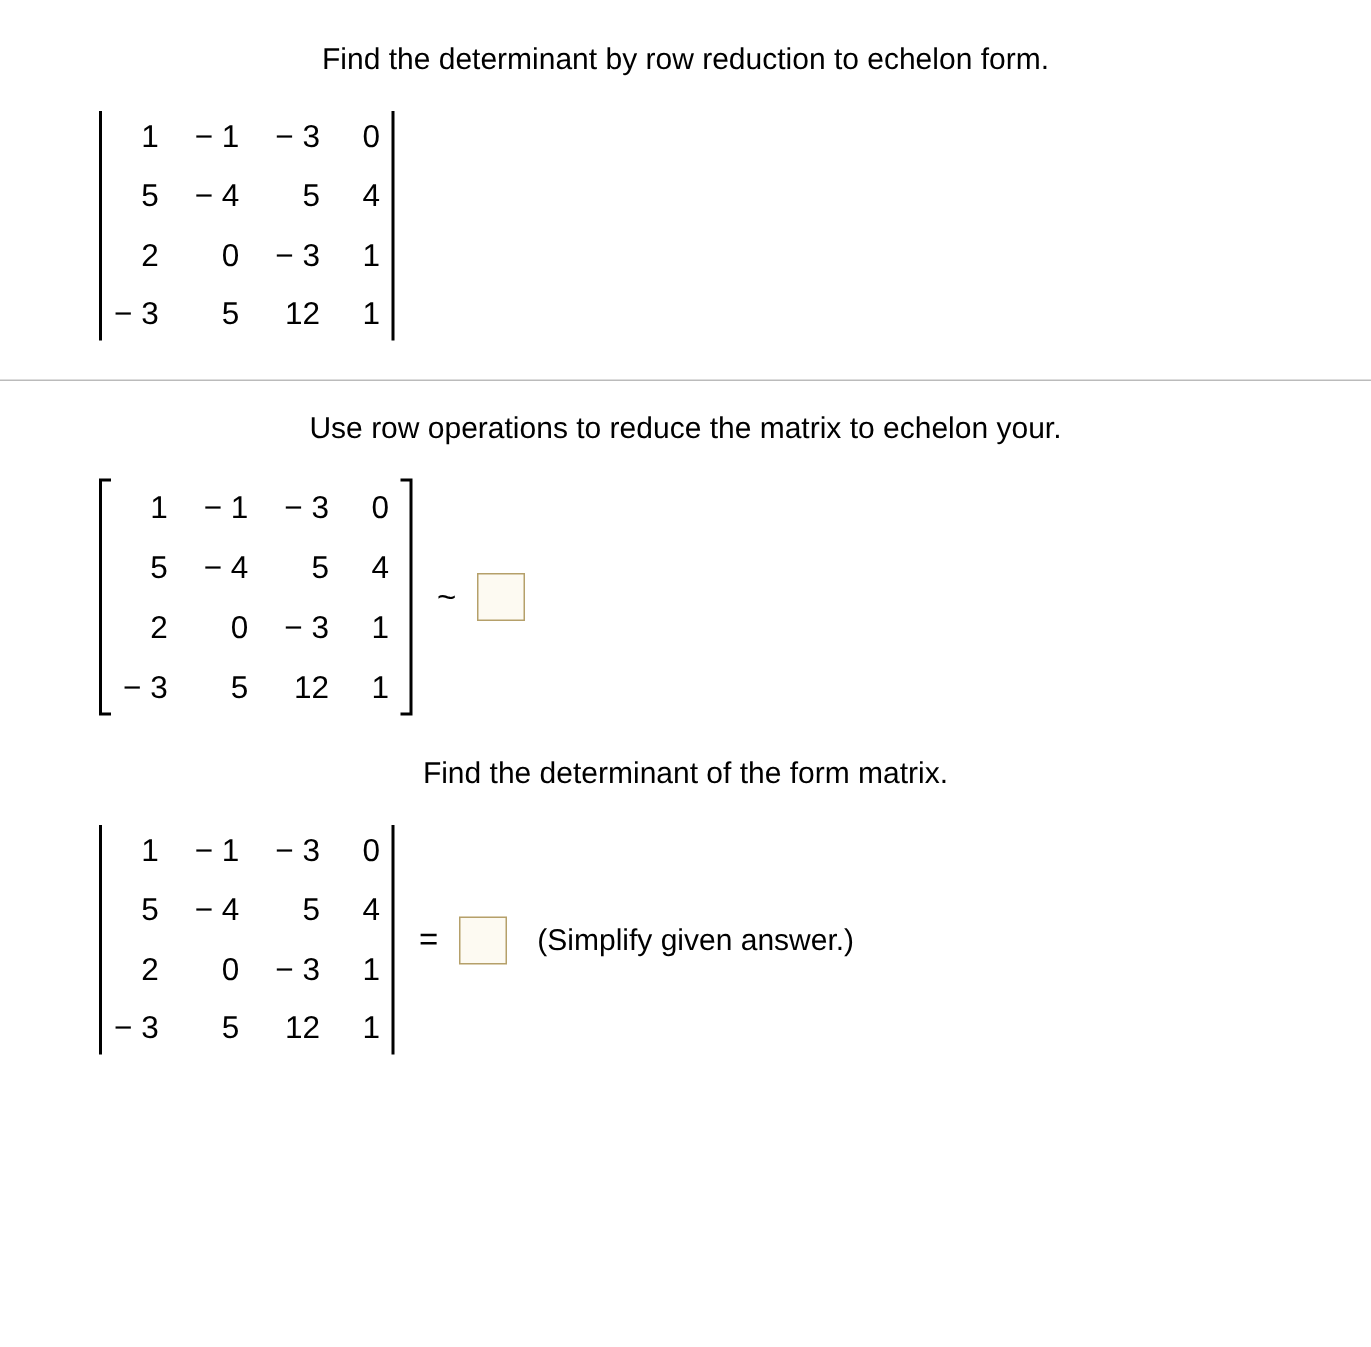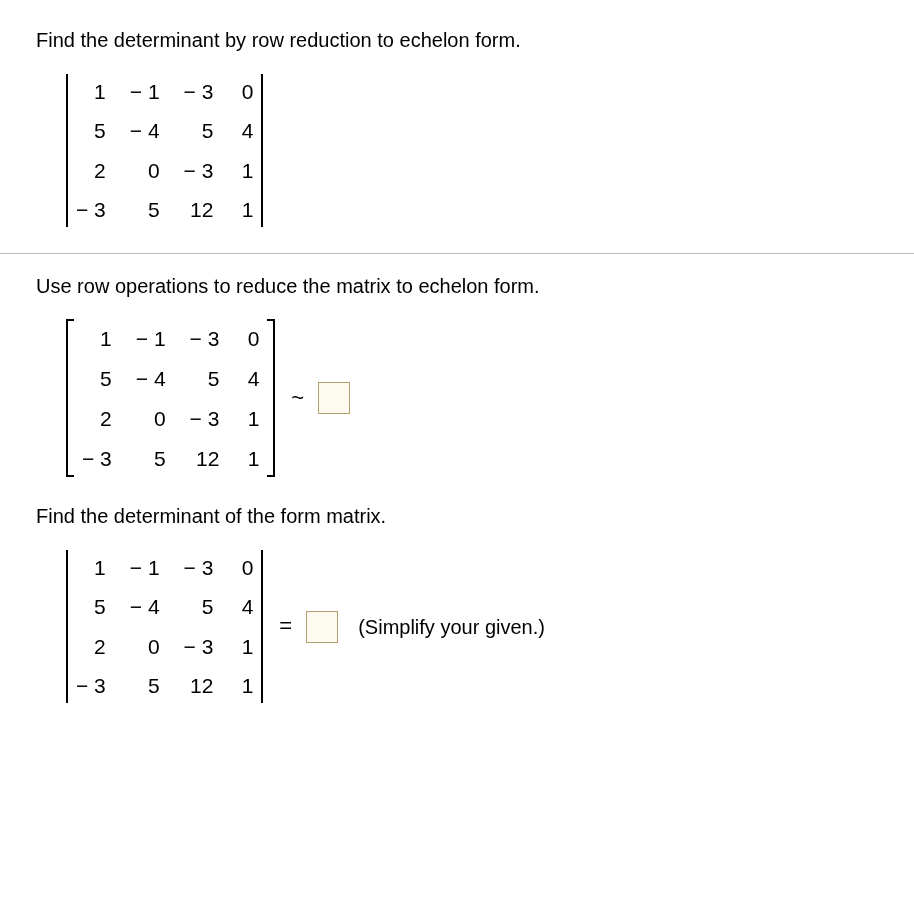"Find the determinant by row" .para { margin: 6px 0 18px 12px -> 6px 0 18px 0; text-align: none -> center }
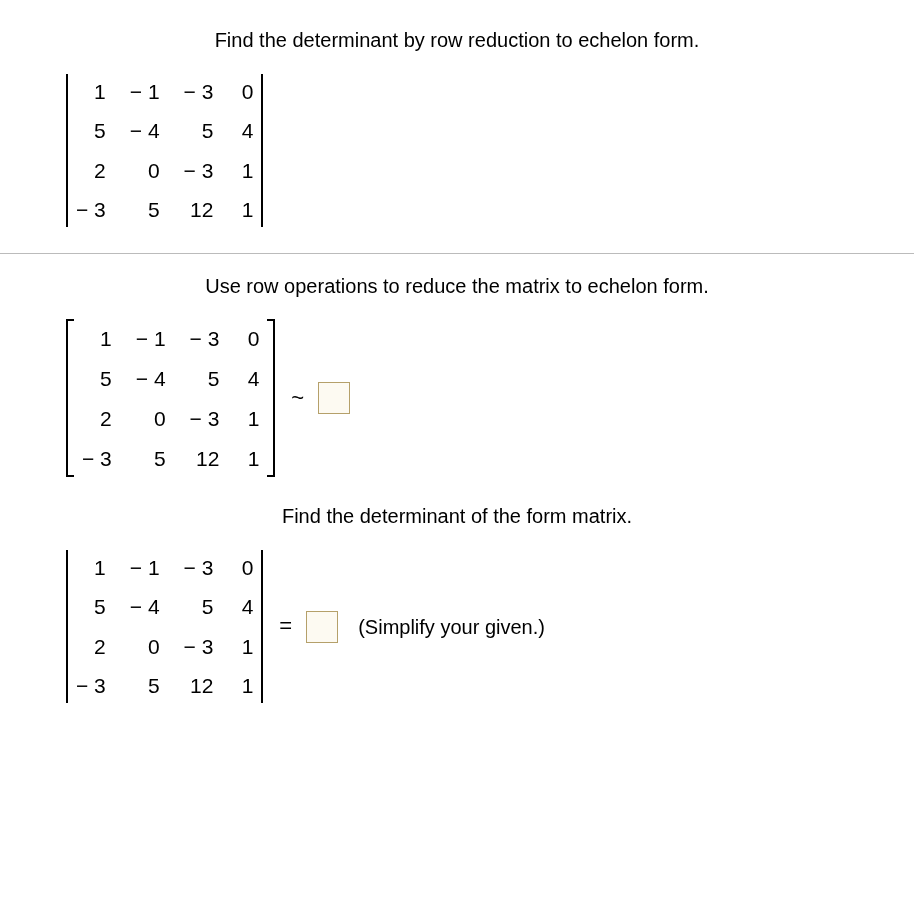"Use row operations to reduce" div.para { text: form -> your }
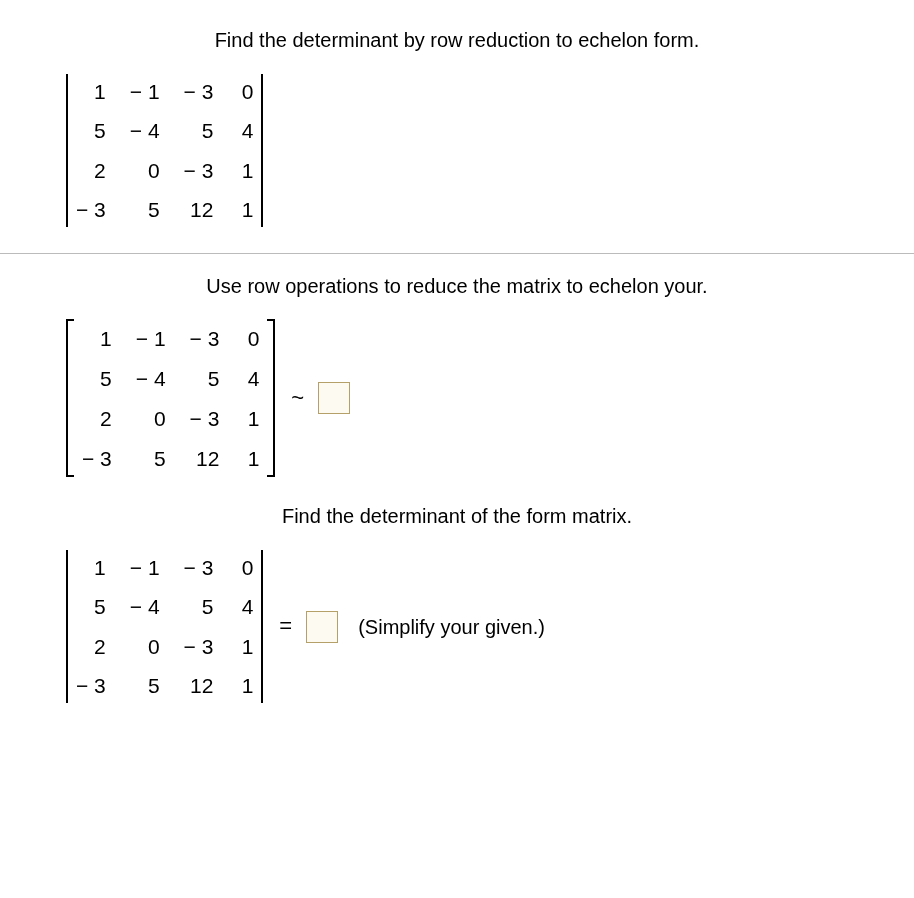"(Simplify your given.)" span.hint { text: your given -> given answer }
